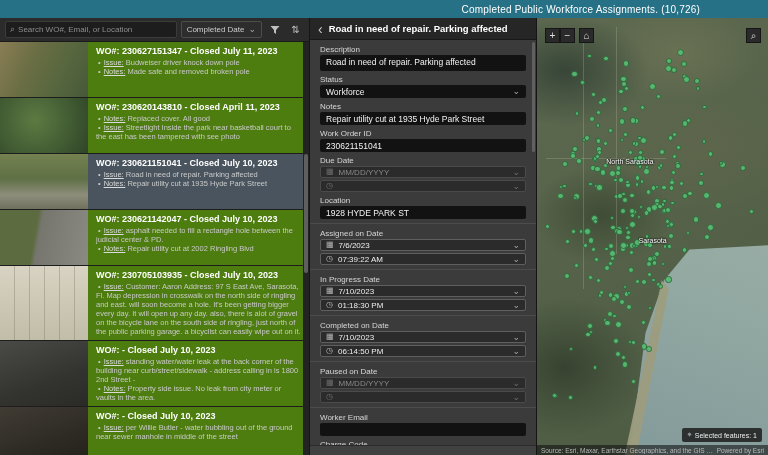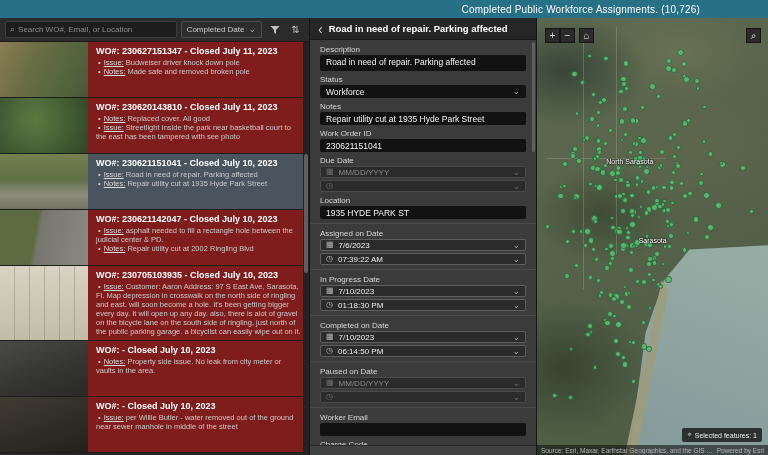"WO#: 230627151347 - Closed July" .list-item { background: #7f1d1d -> #4d7c0f }
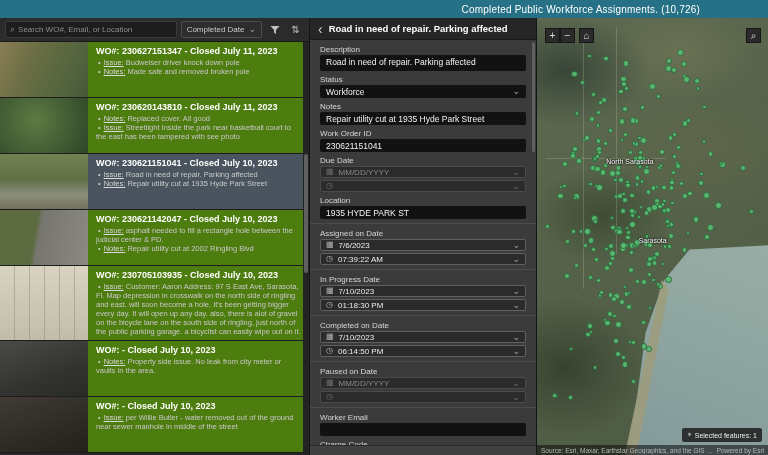"WO#: 230620143810 - Closed July" div.item-title { text: July -> April }
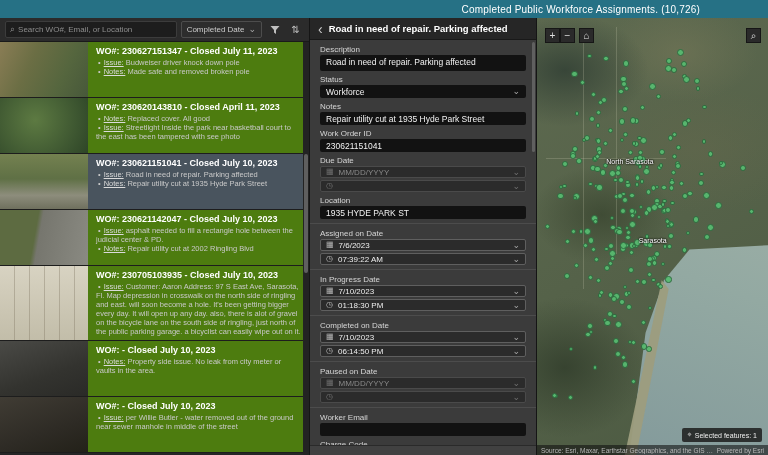"1935 HYDE PARK ST" div.text-input { text: 1935 -> 1928 }
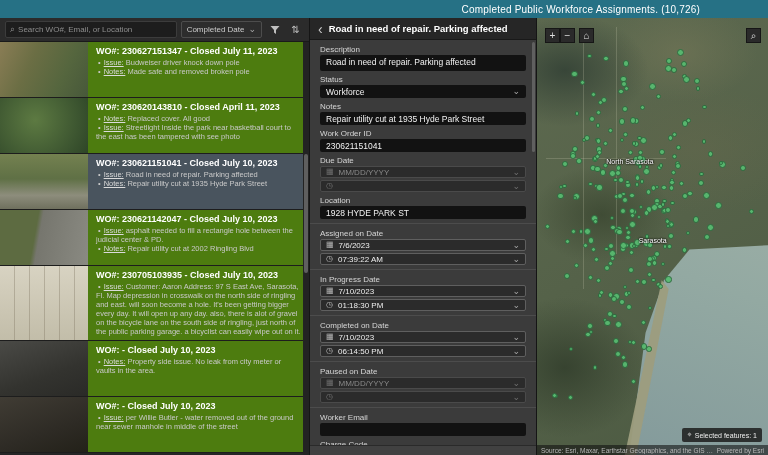"• Issue: standing water/water leak" div.item-line { html: none -> <div><span>•</span><span>Issue:</span> <span>standing water/water leak at the back corner of the building near curb/street/sidewalk - address calling in is 1800 2nd Street -</span></div> }
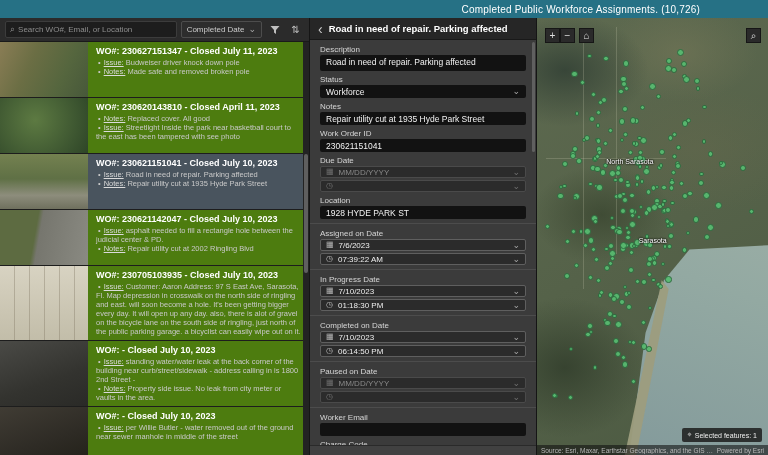"per Willie Butler - water" span { text: removed -> bubbling }
